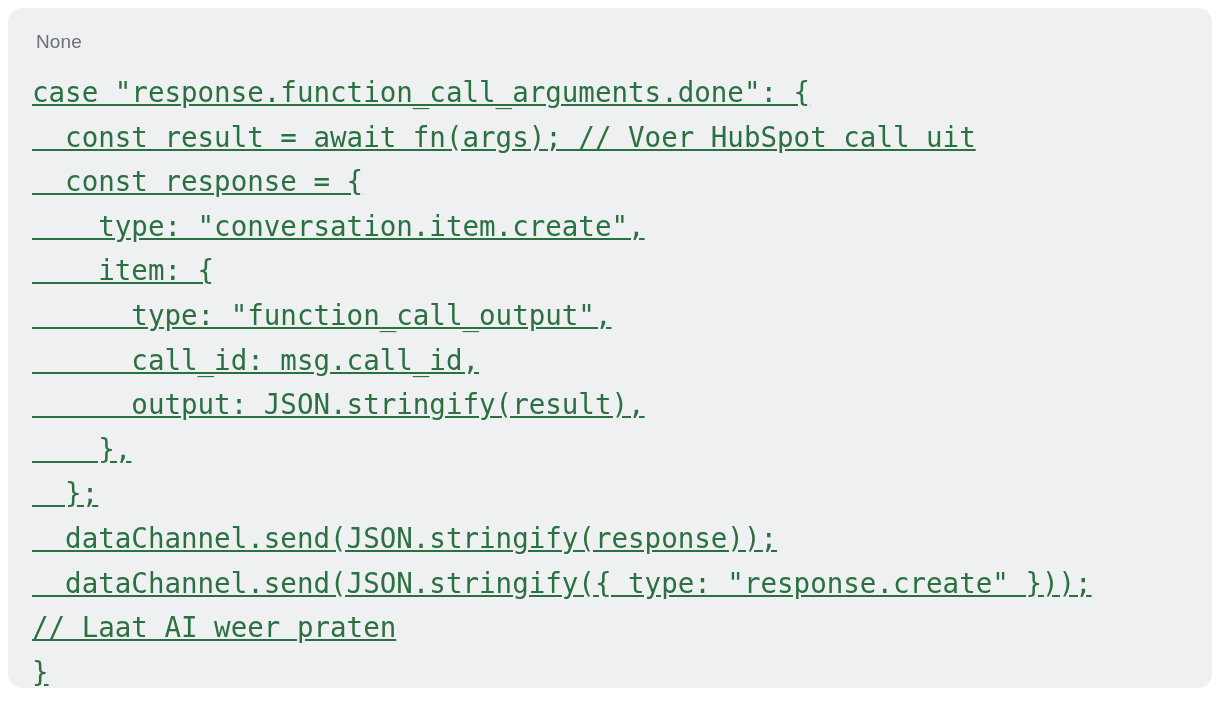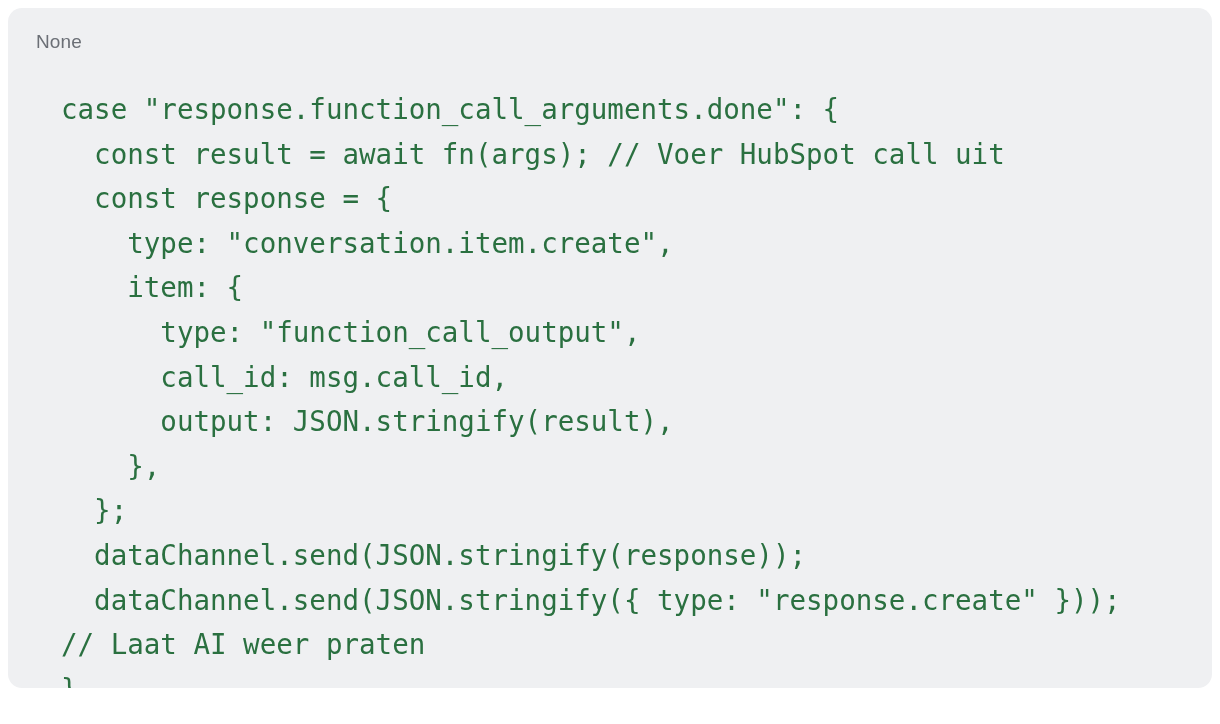"case" #code-block { margin: 17px -> 0; padding: 12px 0 0 36px -> 12px 0 0 24px; text-decoration: none -> underline }
